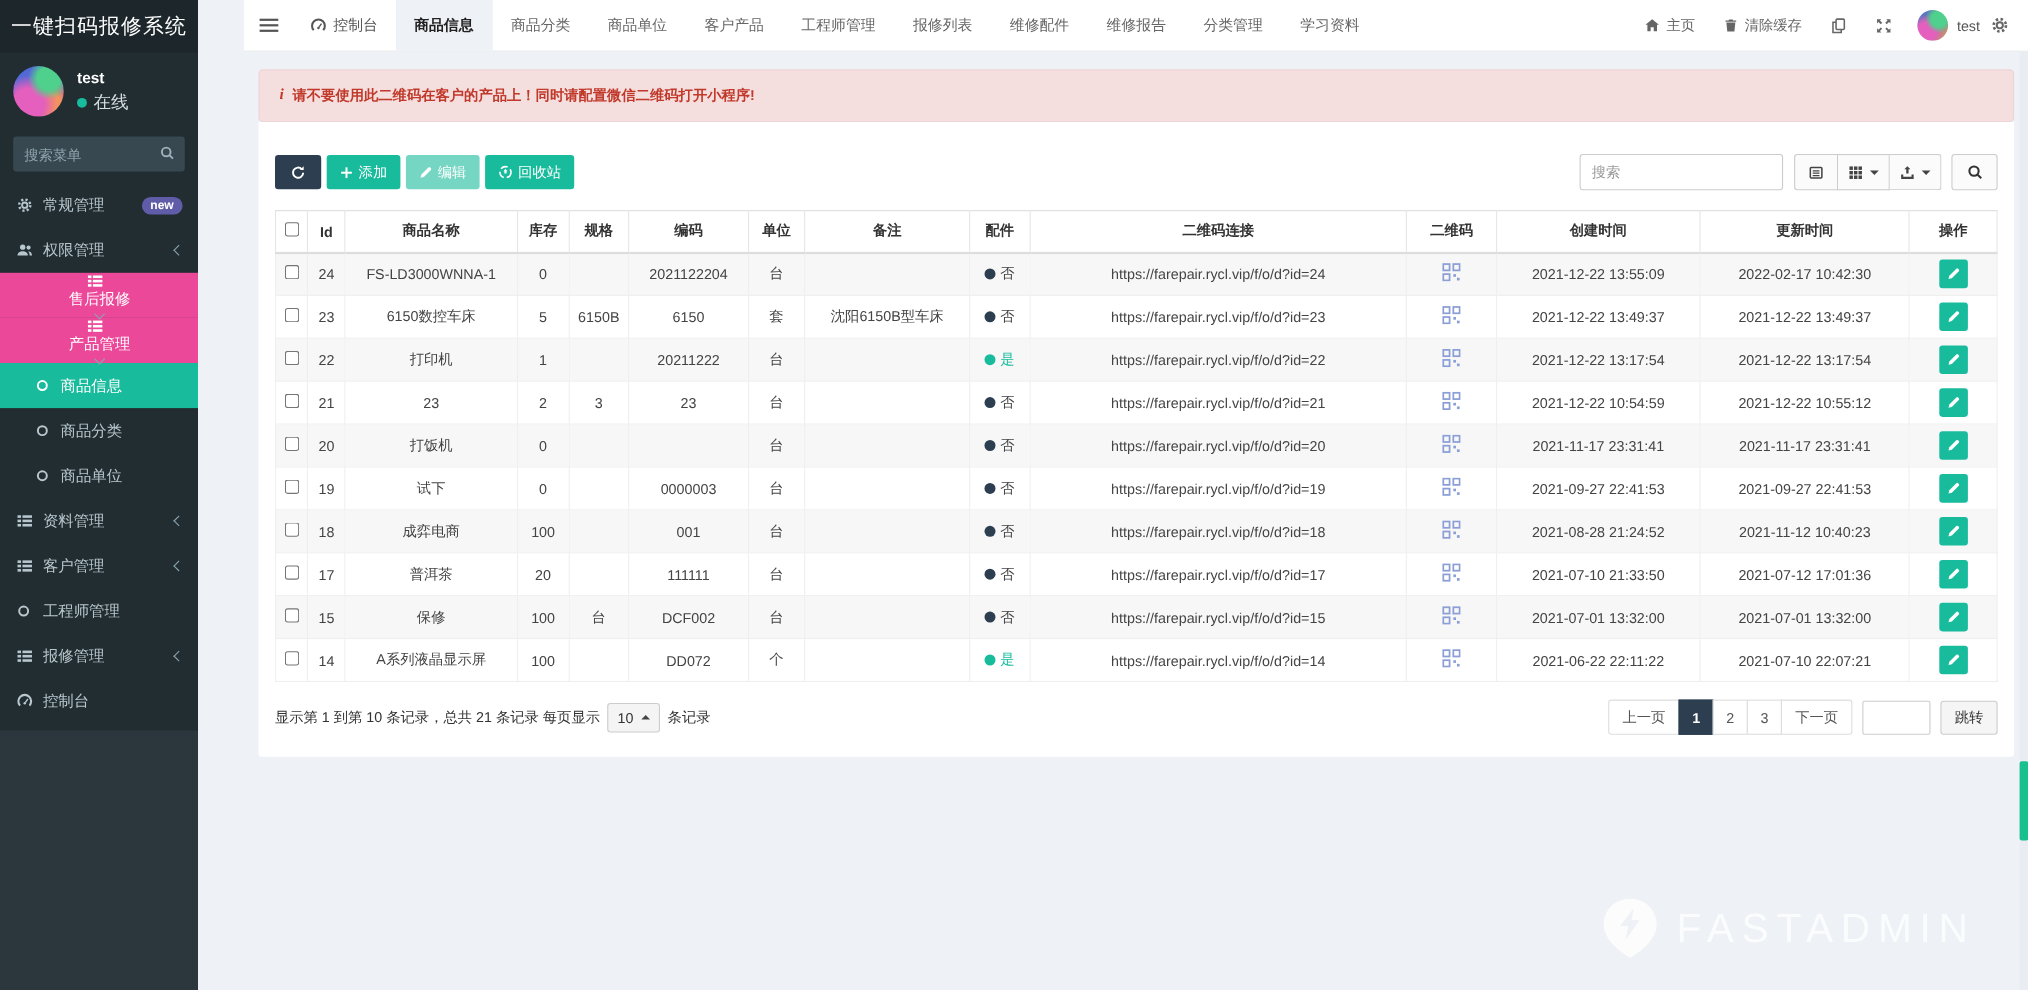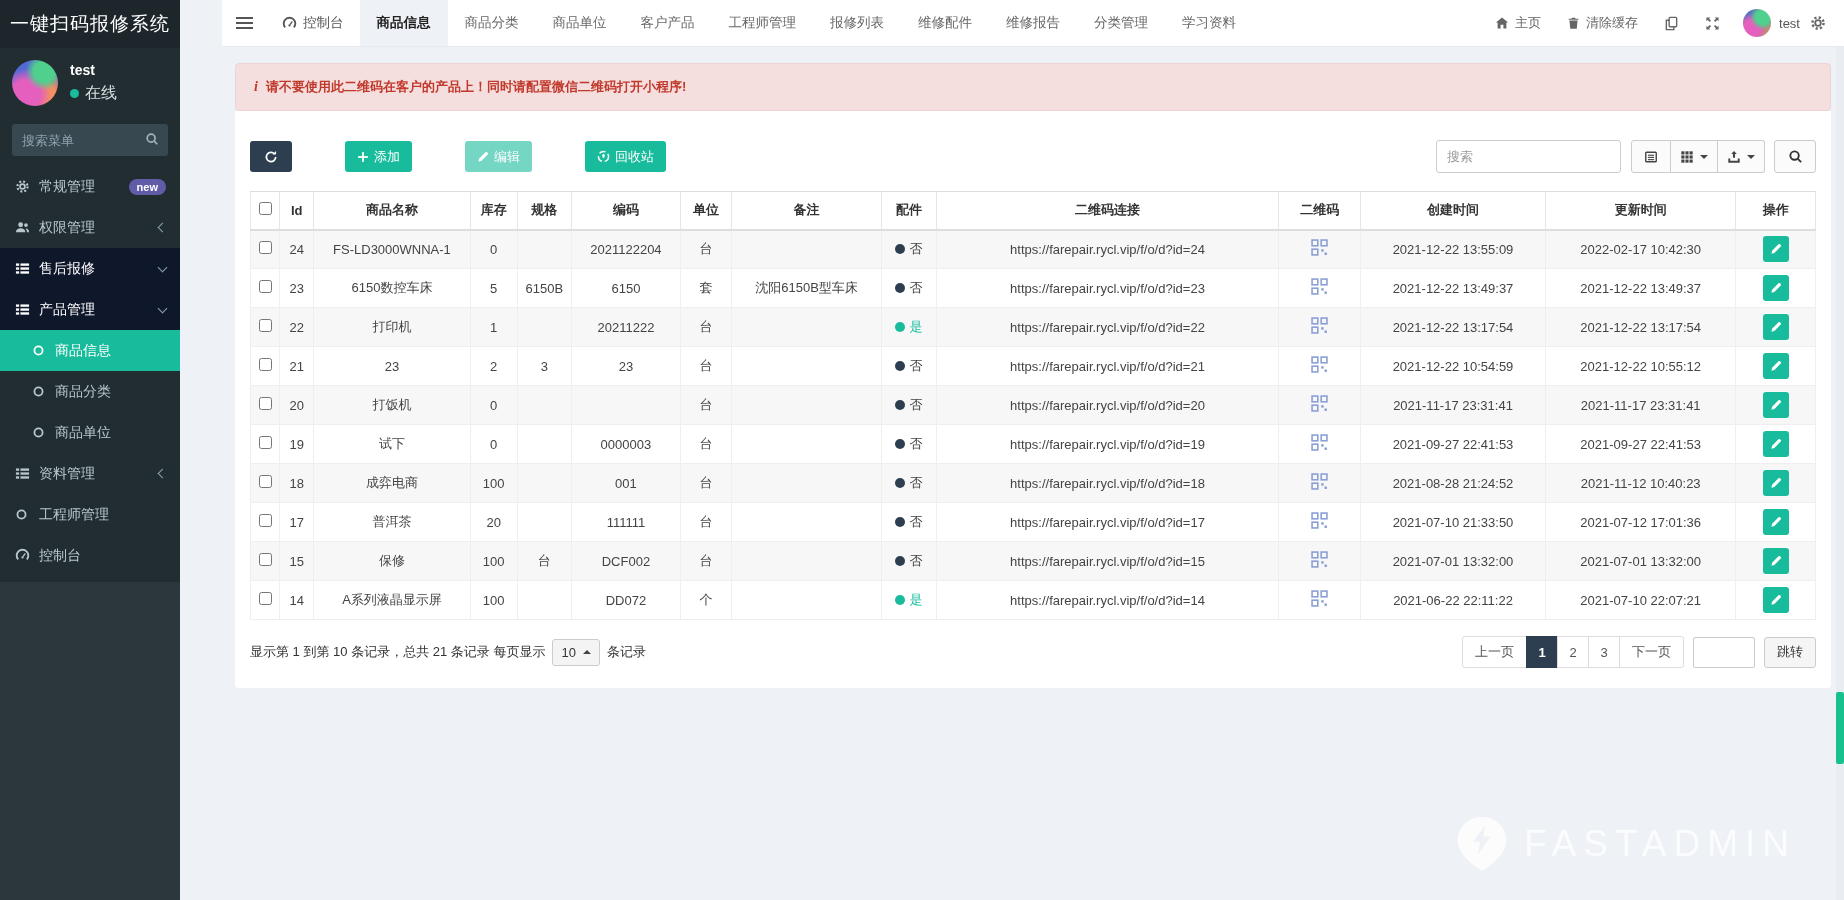"添加" .btn-success { margin-left: 48px -> none }
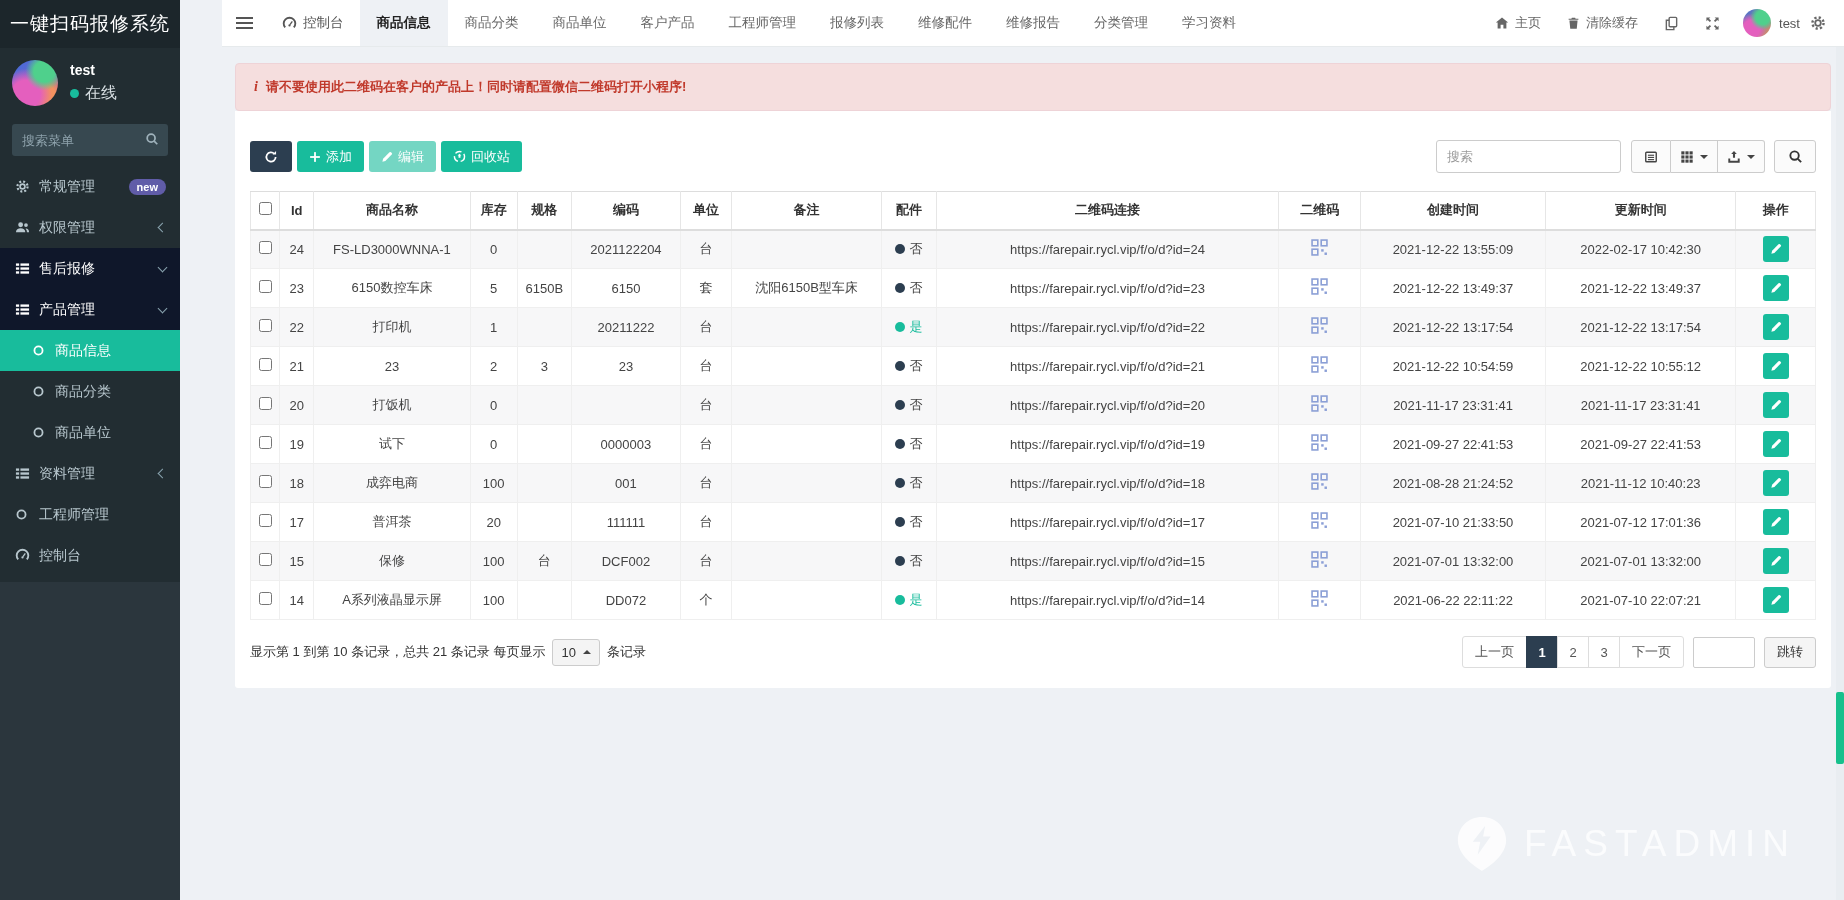"售后报修" .menu-item.expanded { background: #0f172a -> #ec4899; flex-direction: none -> column }
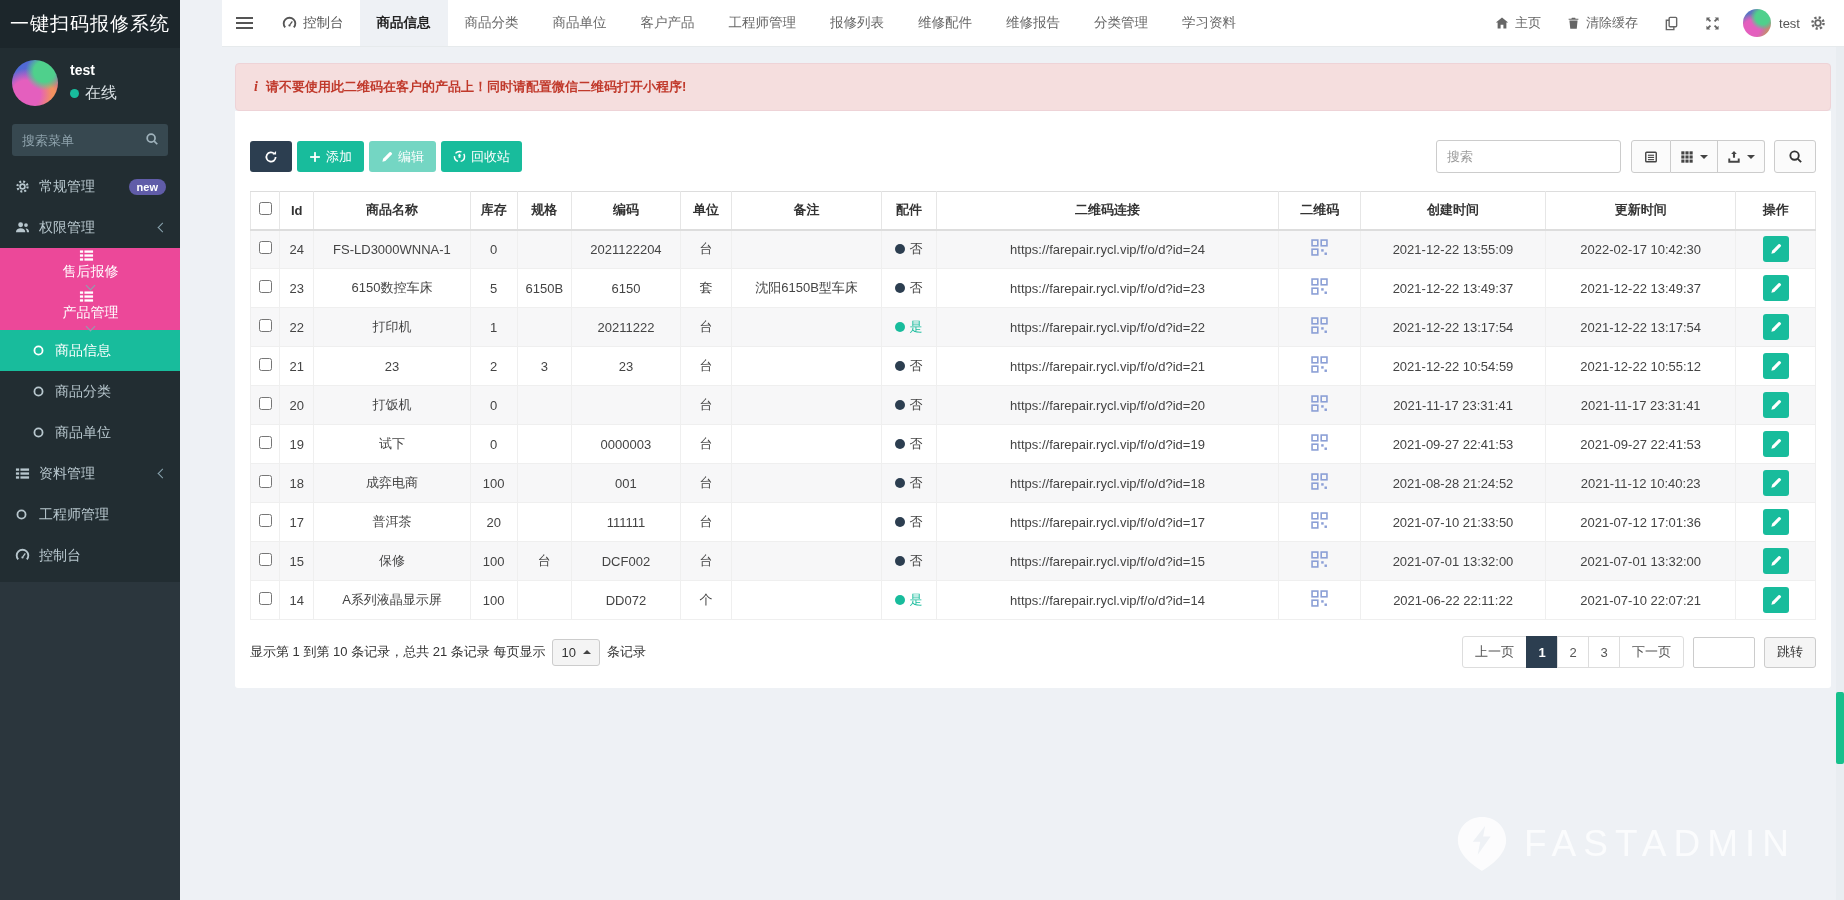"客户管理" li.menu-item { html: none -> <li> <span> <svg> <rect></rect> <rect></rect> <rect></rect> <rect></rect> <rect></rect> <rect></rect> </svg> </span> <span>客户管理</span> <span></span> </li> }
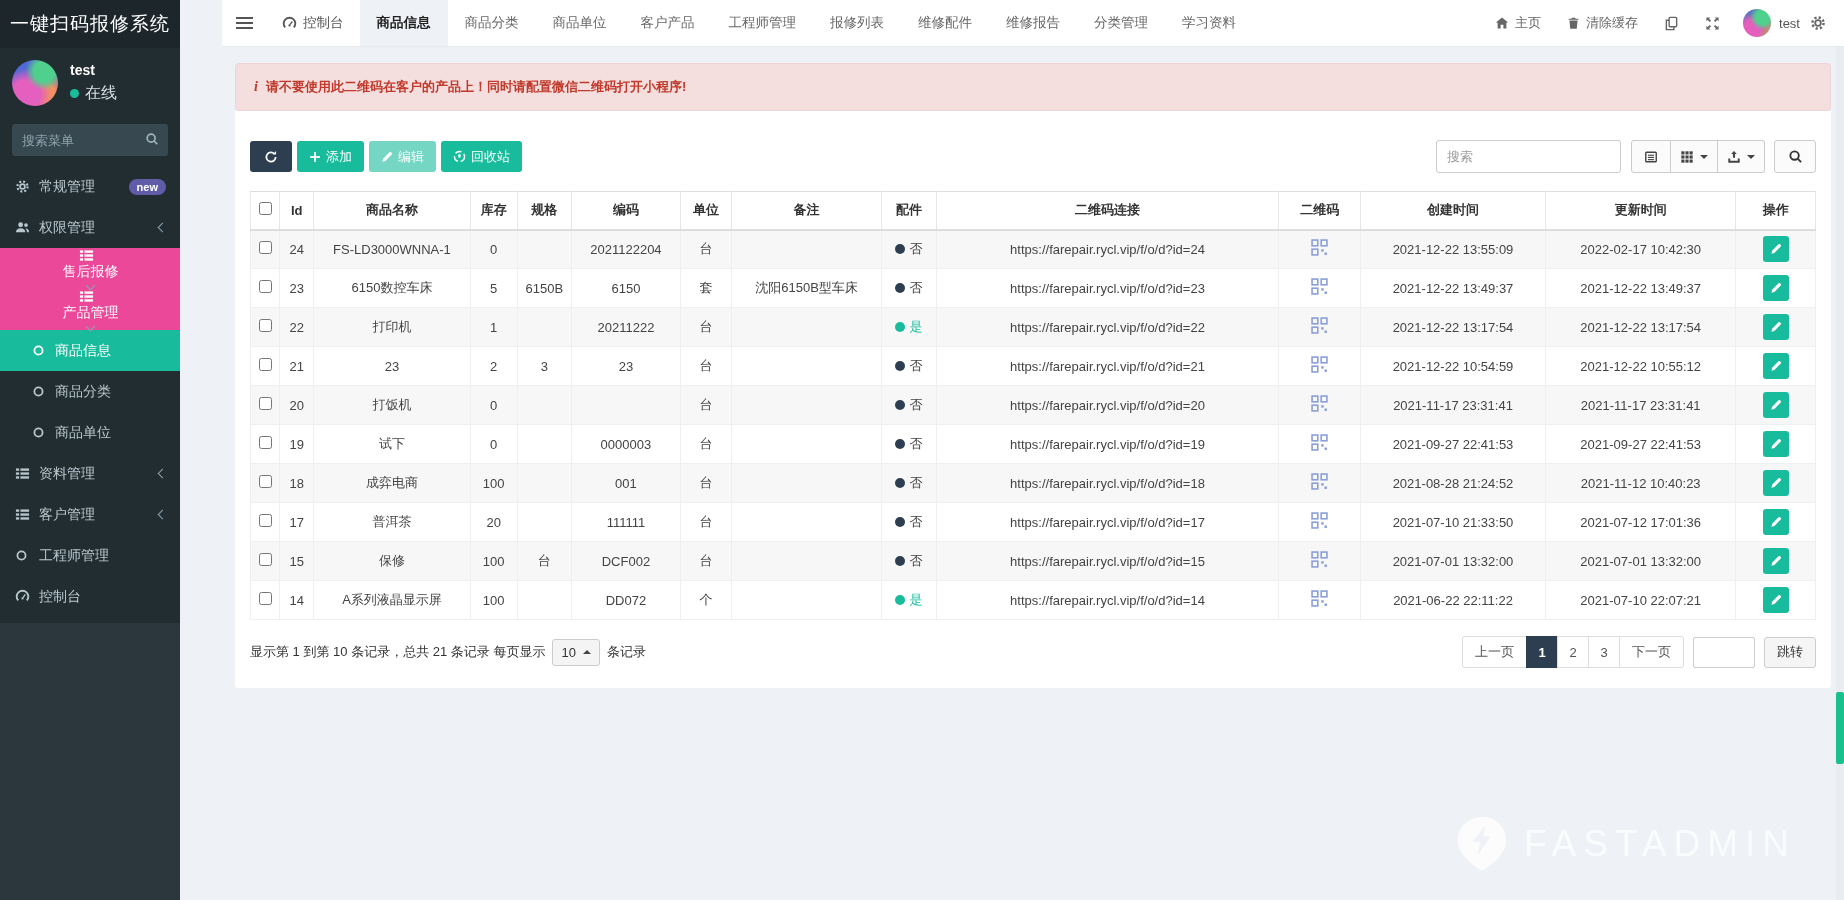"报修管理" li.menu-item { html: none -> <li> <span> <svg> <rect></rect> <rect></rect> <rect></rect> <rect></rect> <rect></rect> <rect></rect> </svg> </span> <span>报修管理</span> <span></span> </li> }
